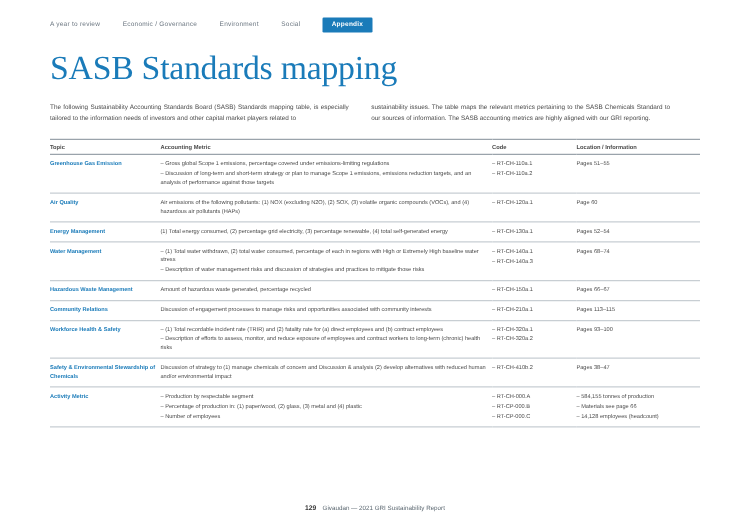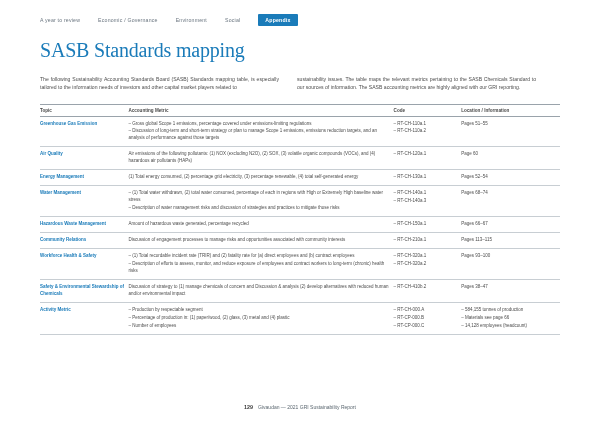"SASB Standards mapping" .title { font-size: 20px -> 27px }
